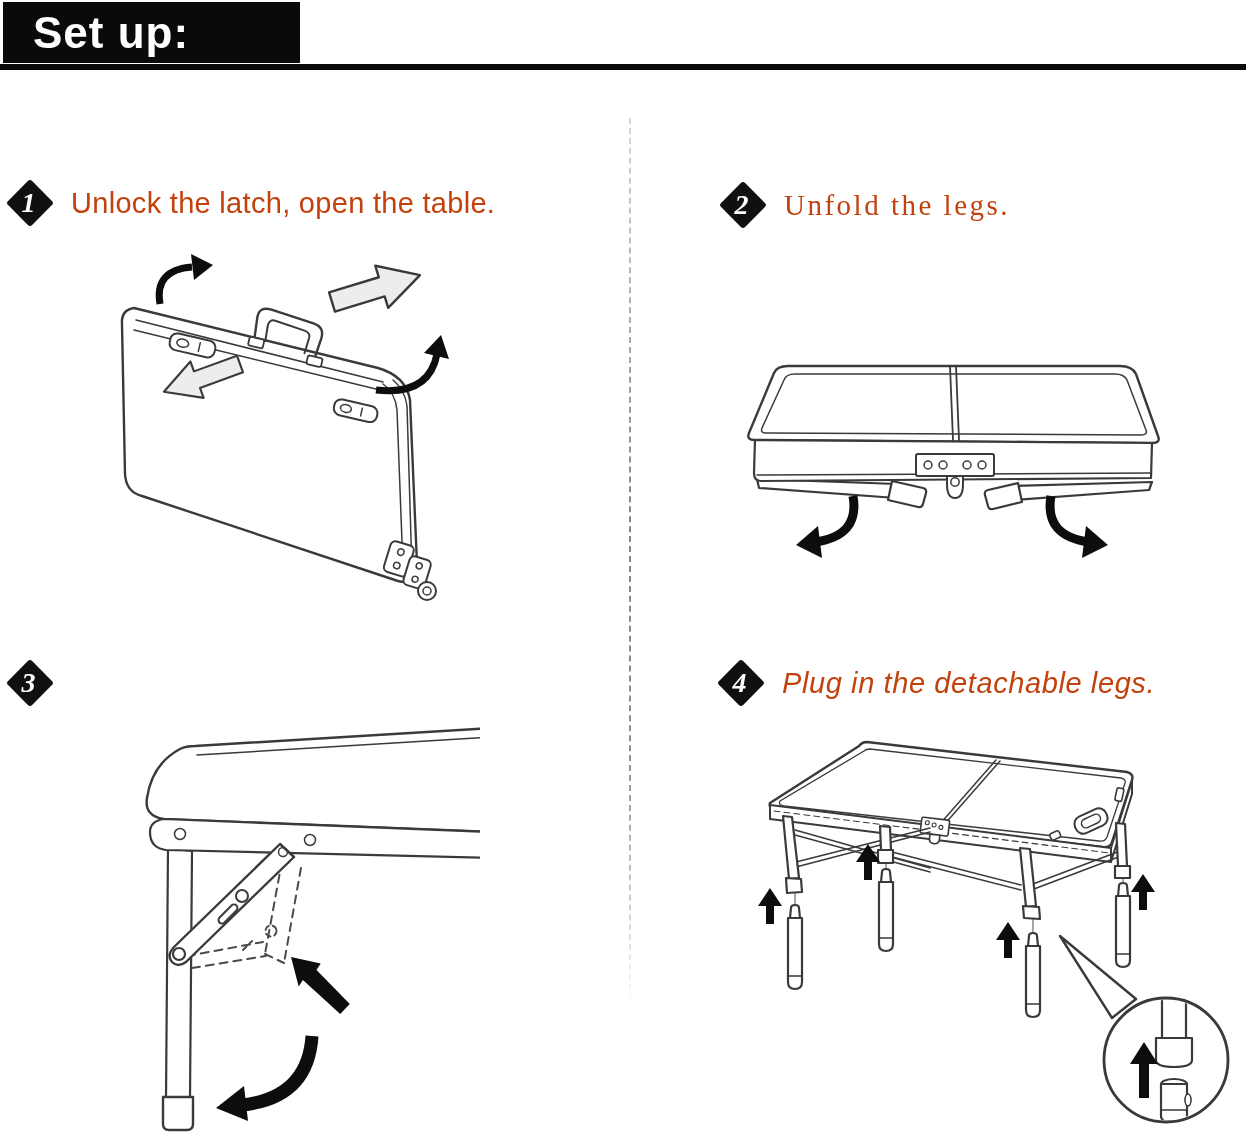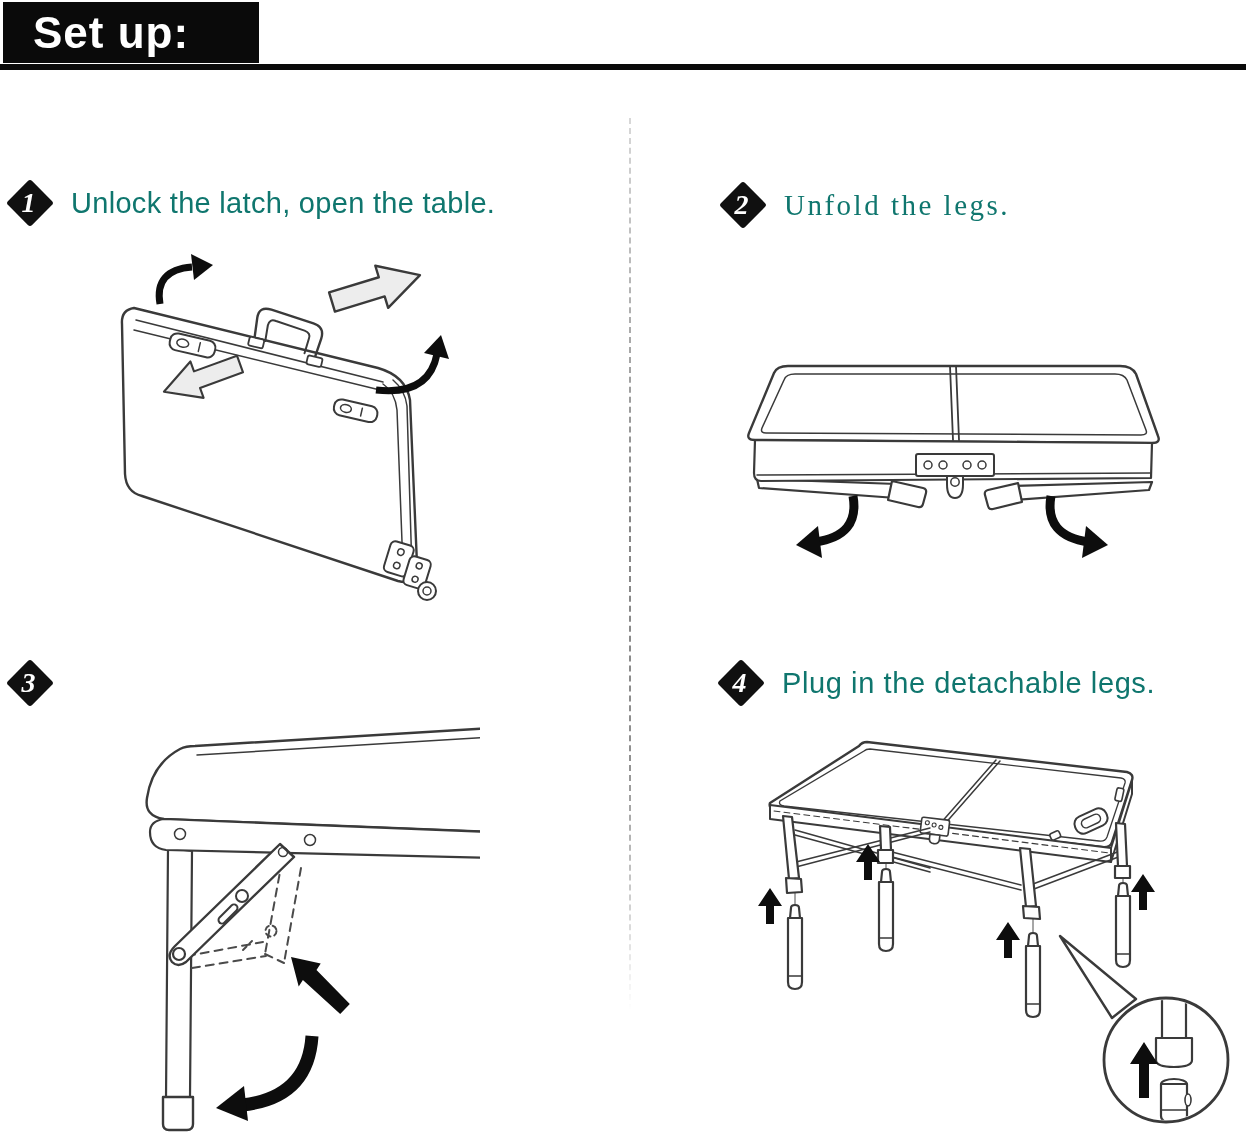"Set up:" .header-bar { width: 256px -> 297px }
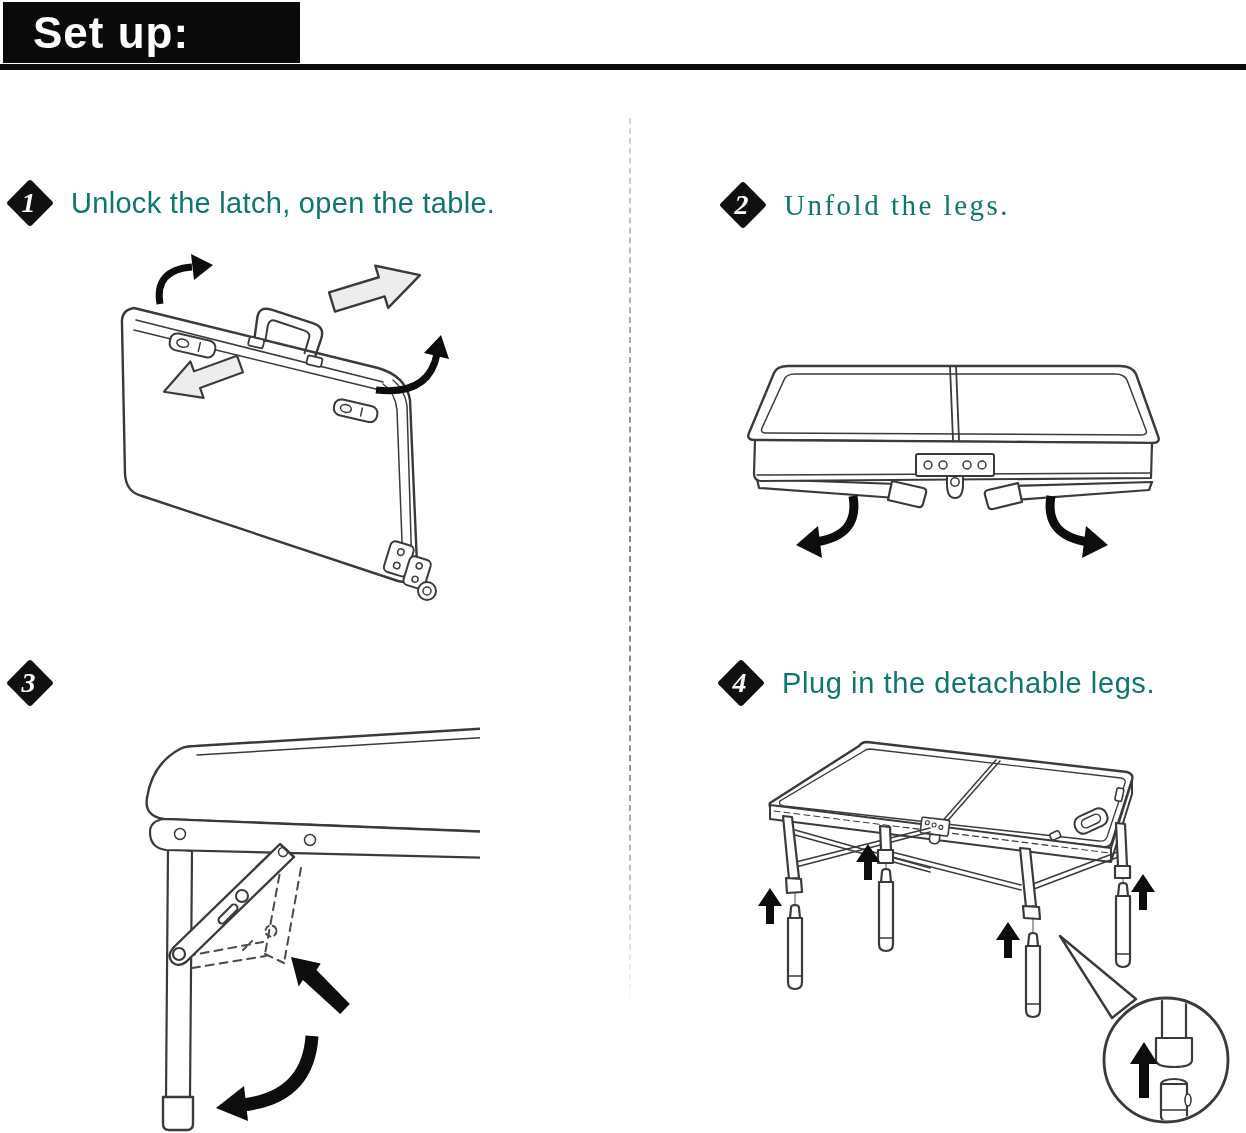"Unlock the latch, open the" .step-label { color: #0f766e -> #c2410c }
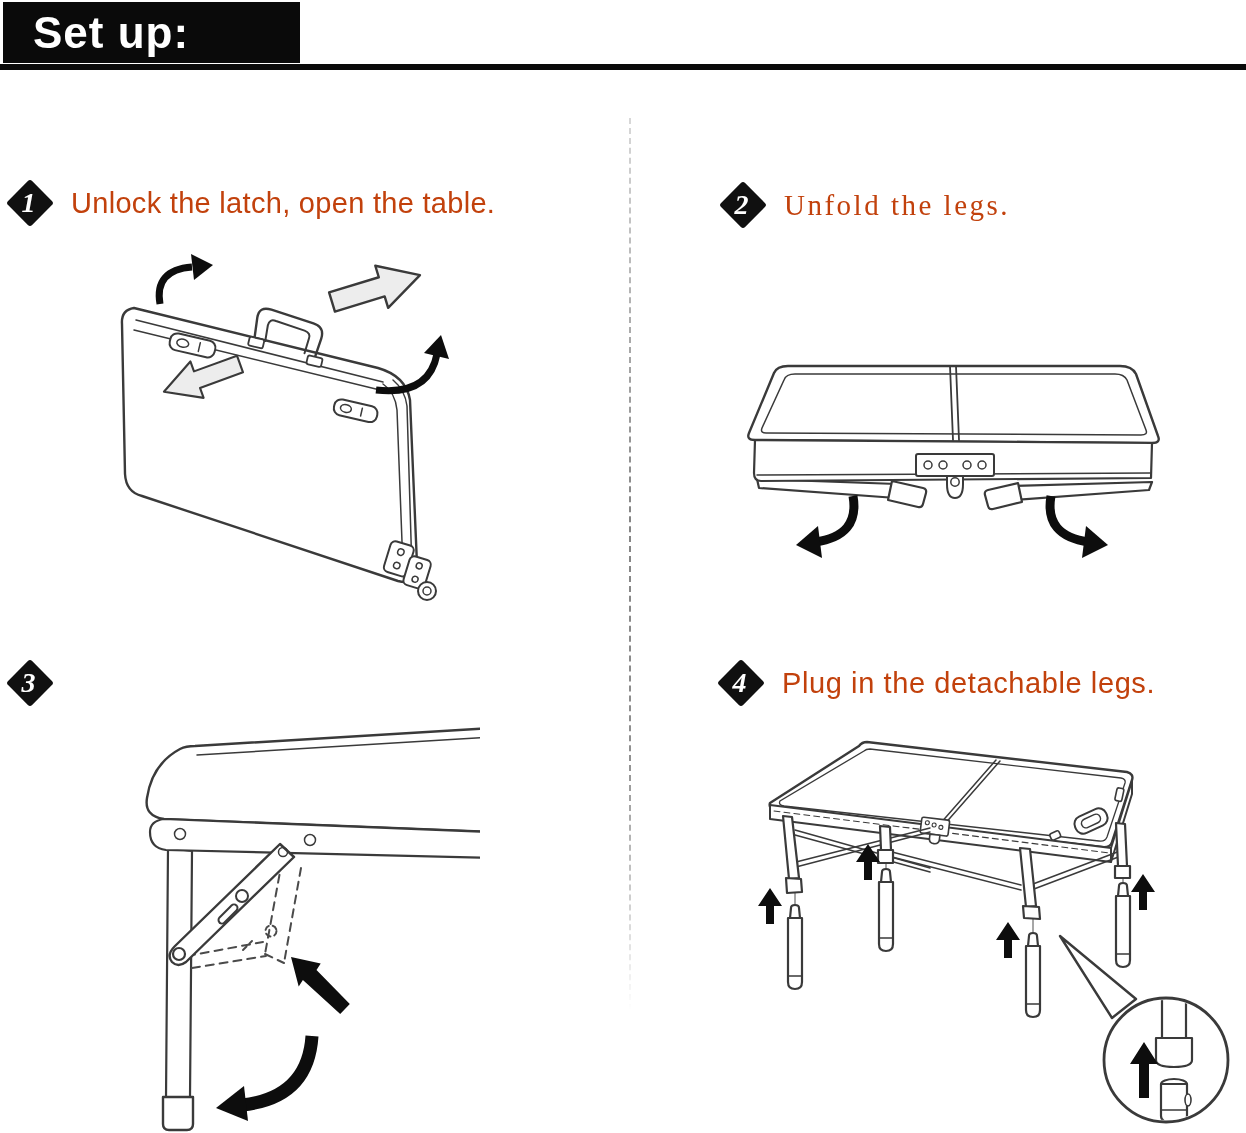"Plug in the detachable legs." .step-4 .step-label { font-style: none -> italic }
